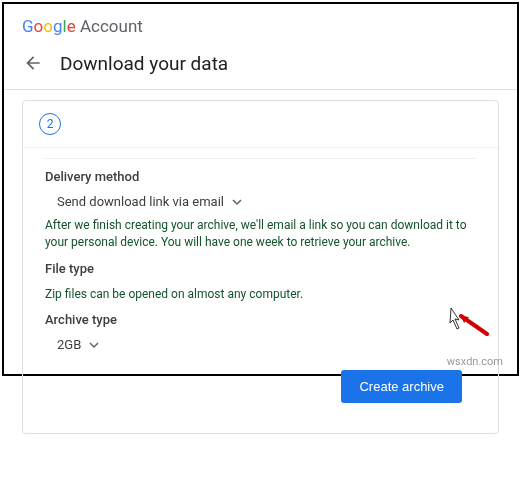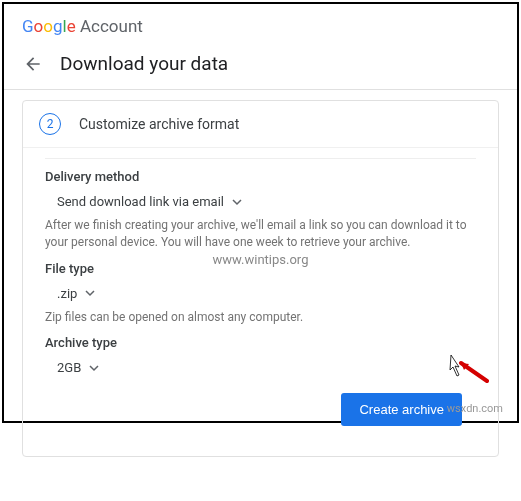"Google Account" .frame { height: 421px -> 374px }
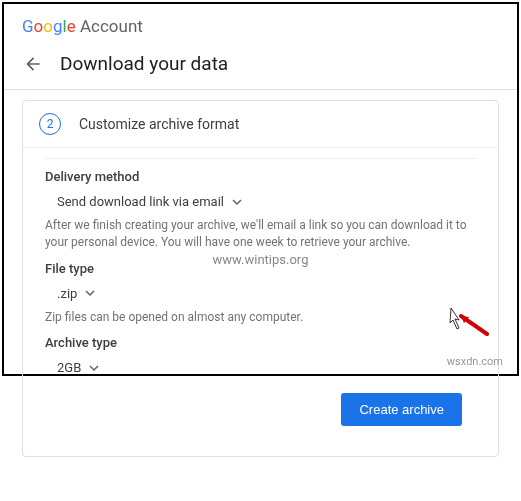"Download your data" .title-row { align-items: center -> flex-start }
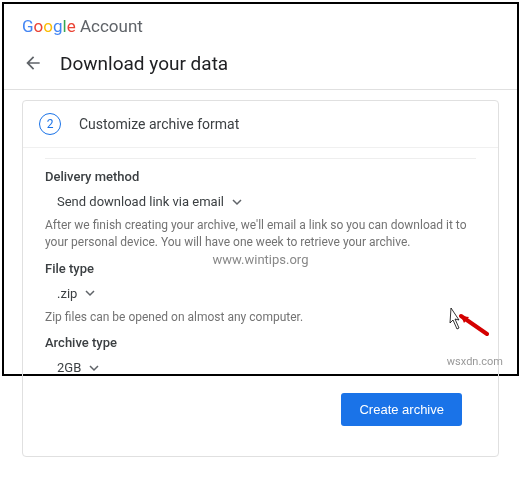"Customize archive format" div.step-title { html: <div>Customize archive format</div> -> none }
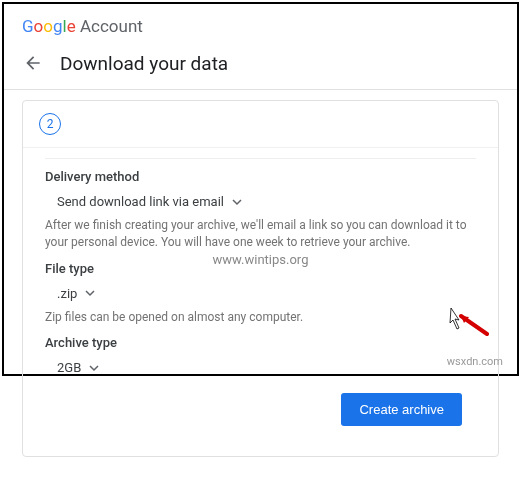"After we finish creating your" .desc { color: #737373 -> #14532d }
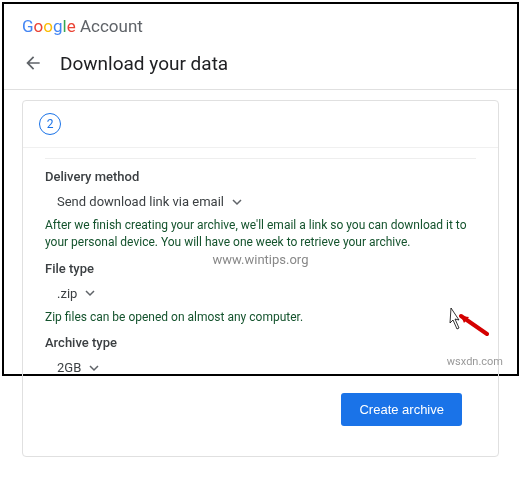"www.wintips.org" div.watermark { html: <div>www.wintips.org</div> -> none }
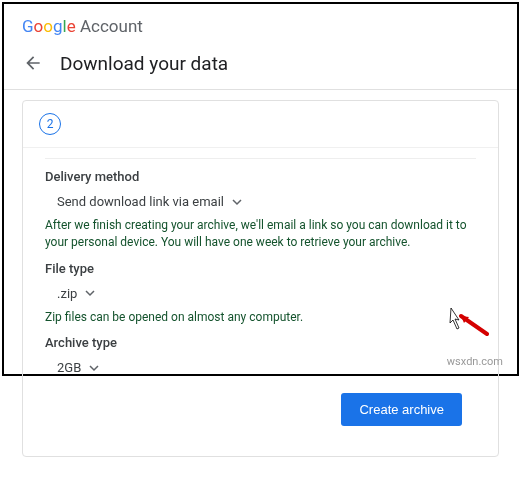".zip" div.dropdown { html: <div> <span>.zip</span> <span> <svg> <path></path> </svg> </span> </div> -> none }
